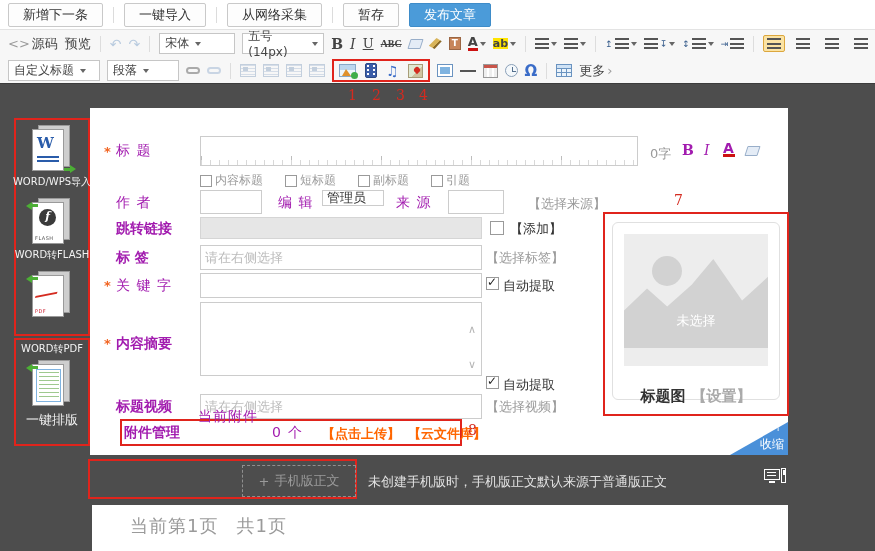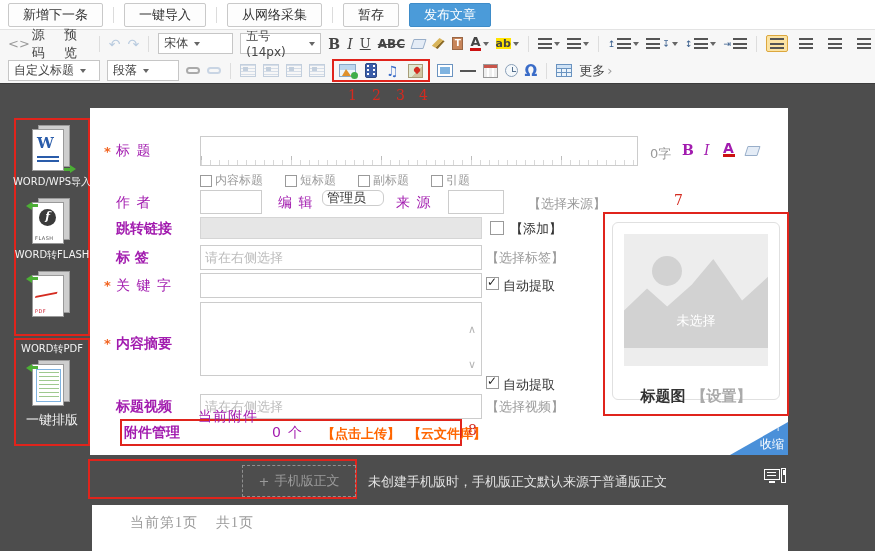"ABC" .strike-g { font-family: none -> Liberation Serif, serif; font-size: 12px -> 10px }
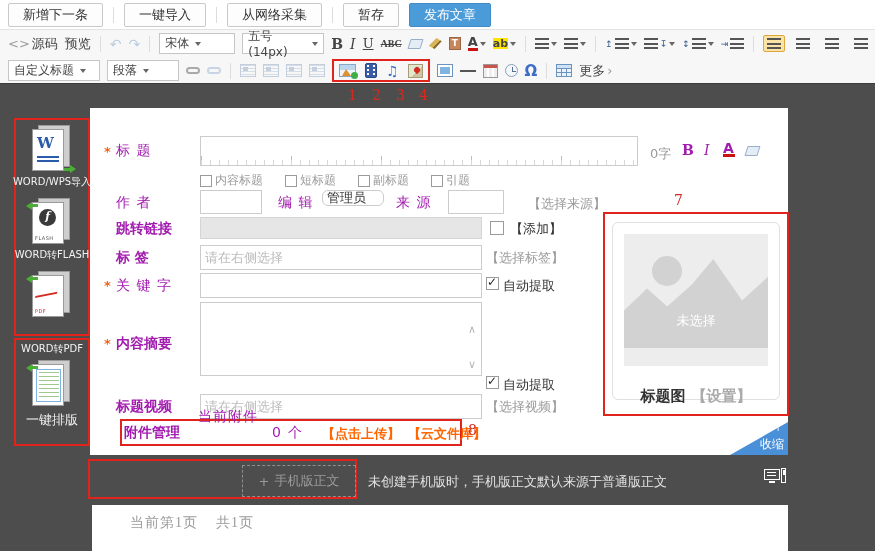"管理员" input.tin { border-radius: 6px -> none }
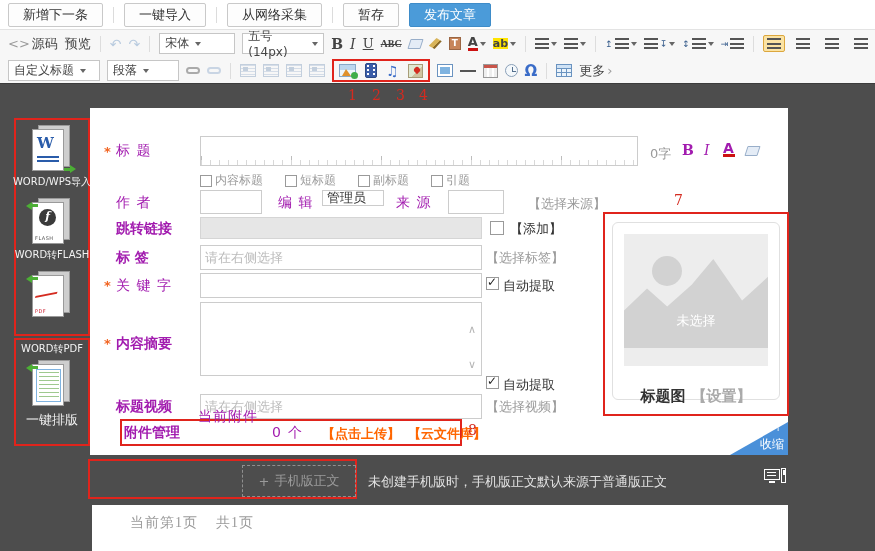"当前第1页 共1页" .pager { font-family: Liberation Serif, serif -> none; font-size: 14px -> 18px }
